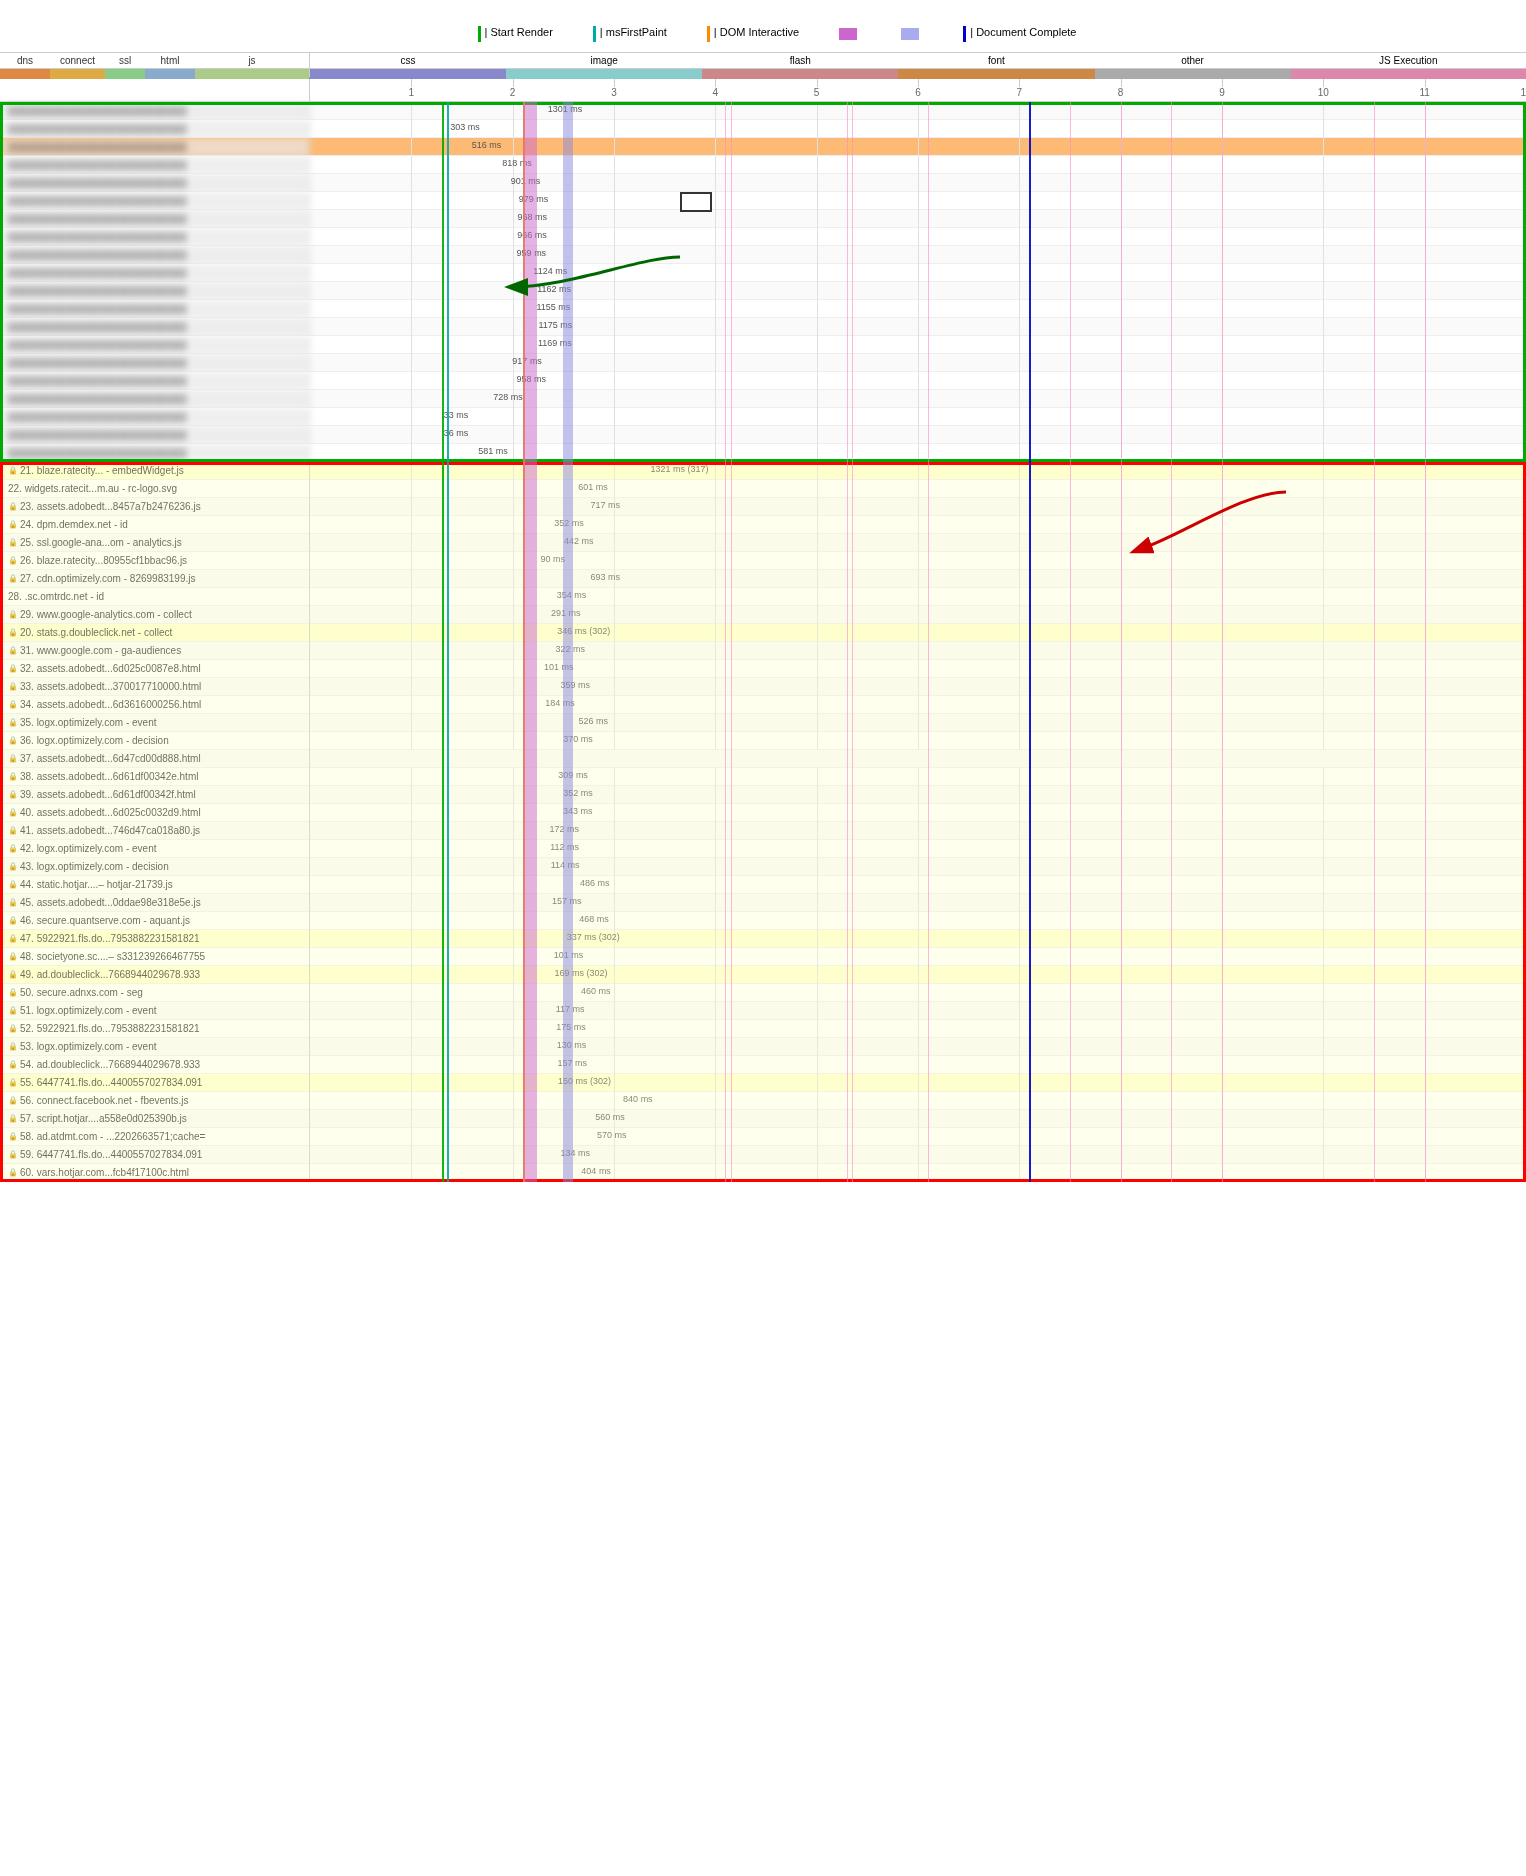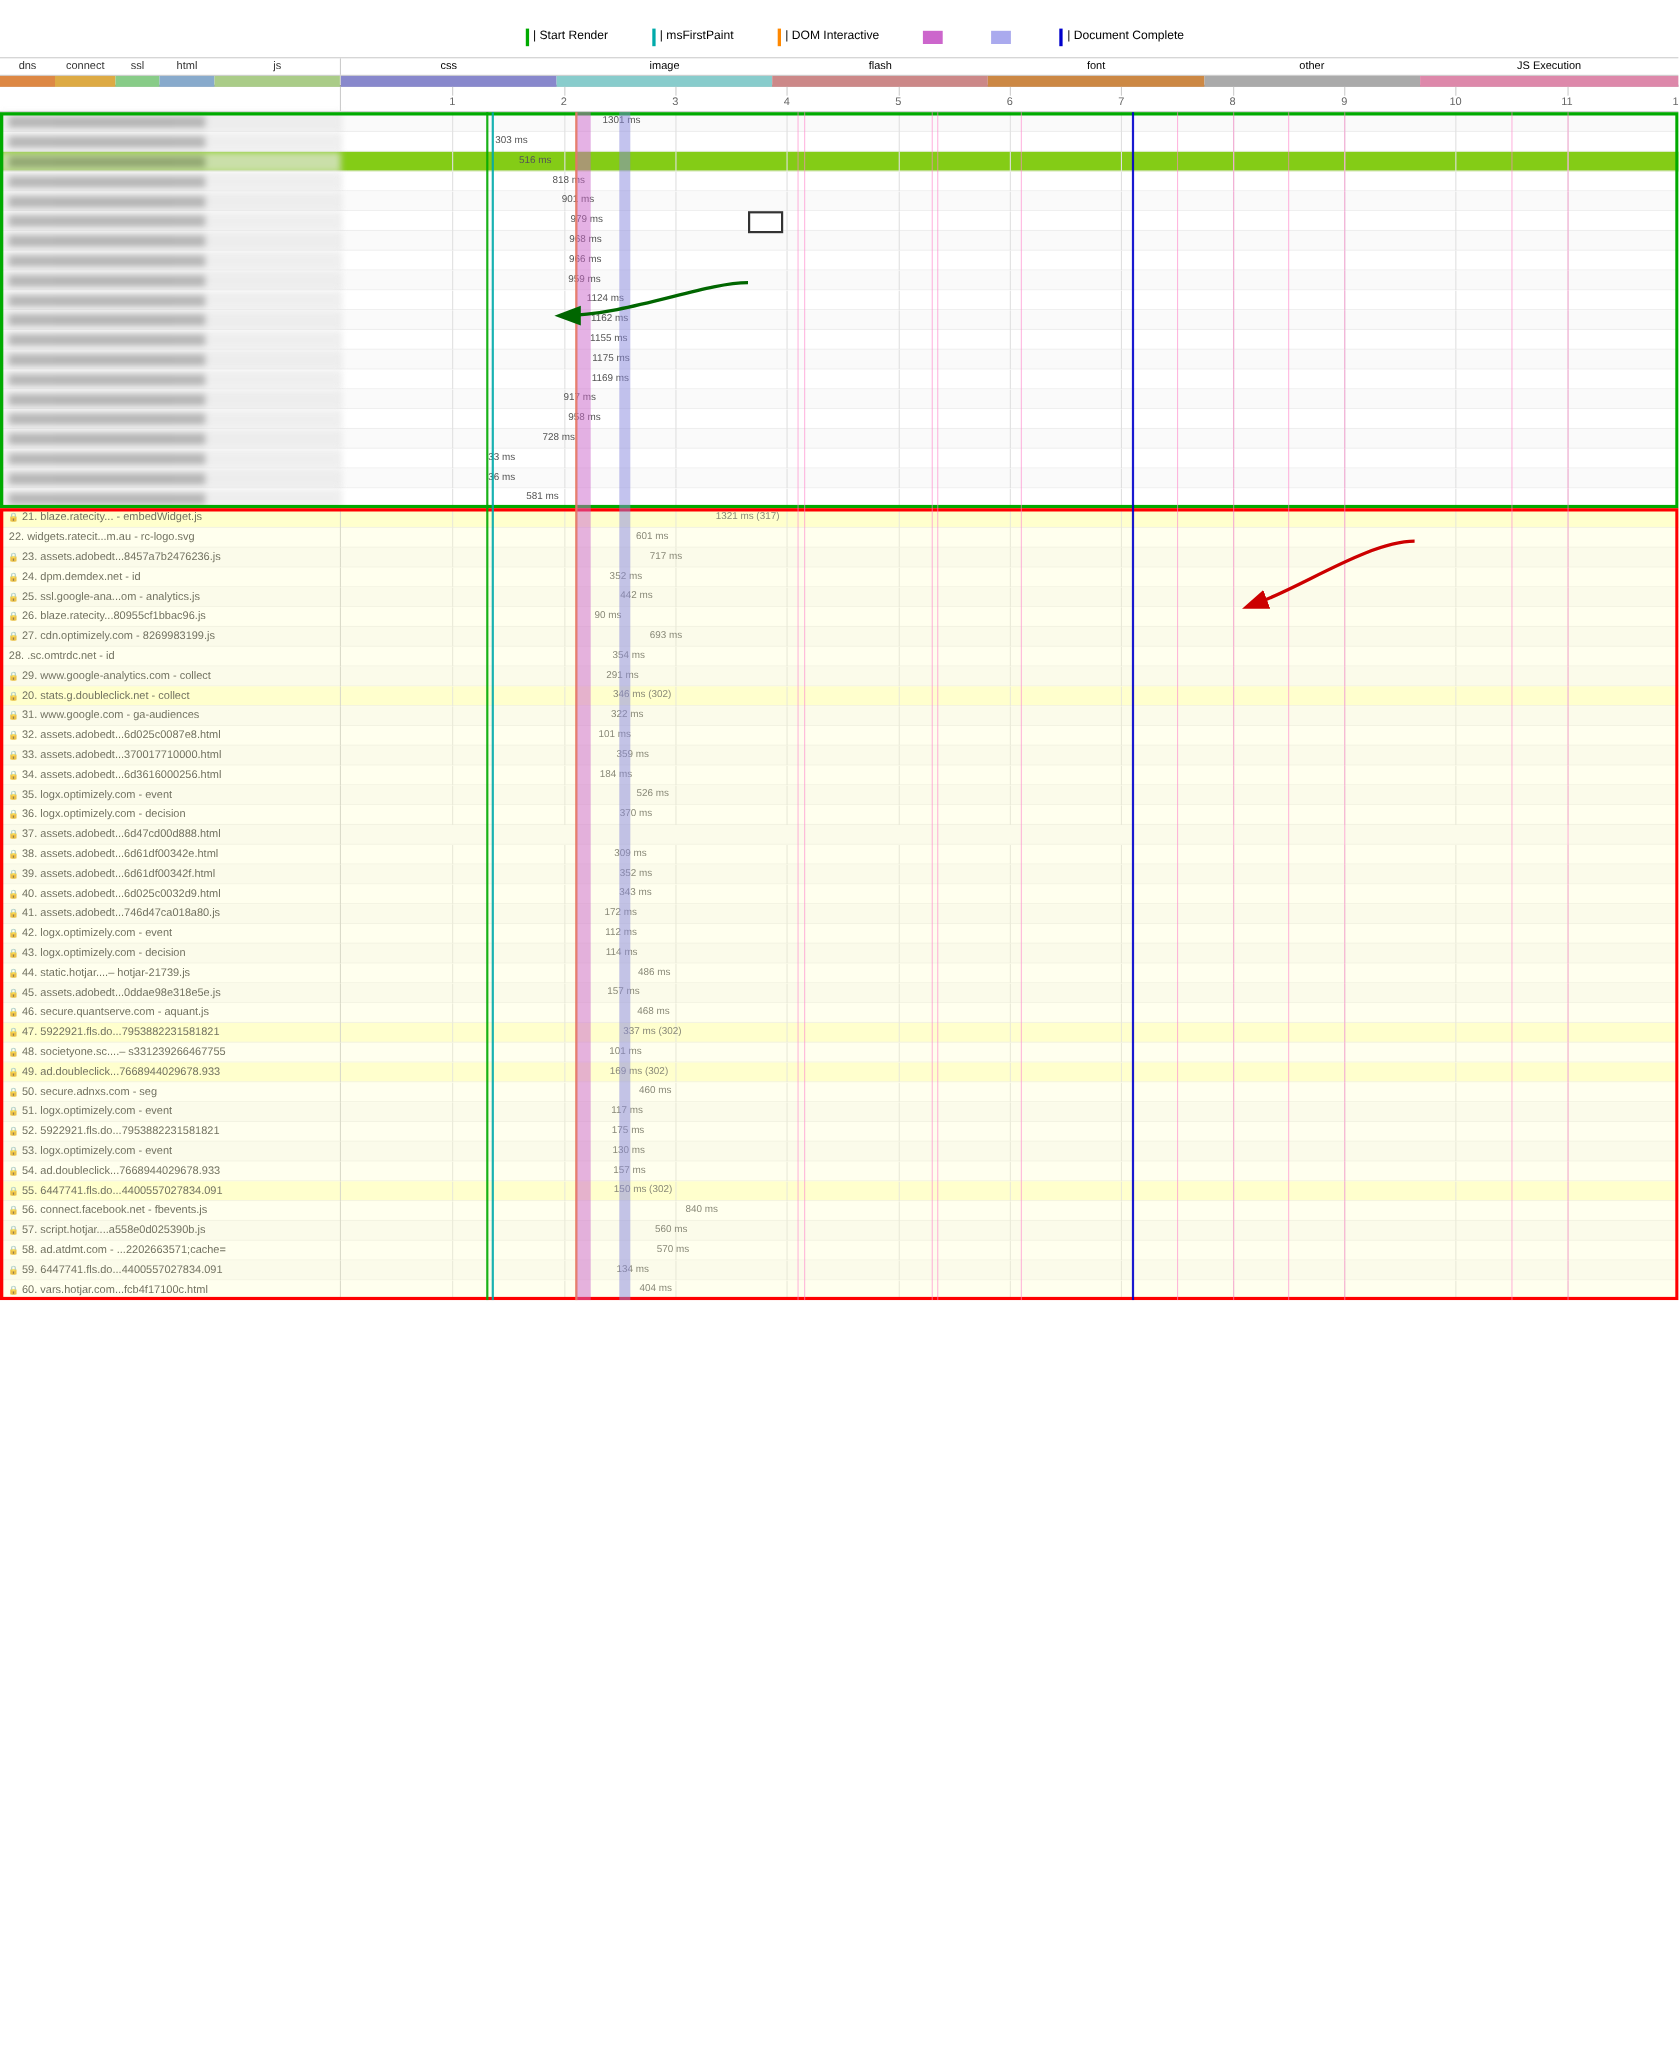"516 ms" div { background: #84cc16 -> #fdba74 }
